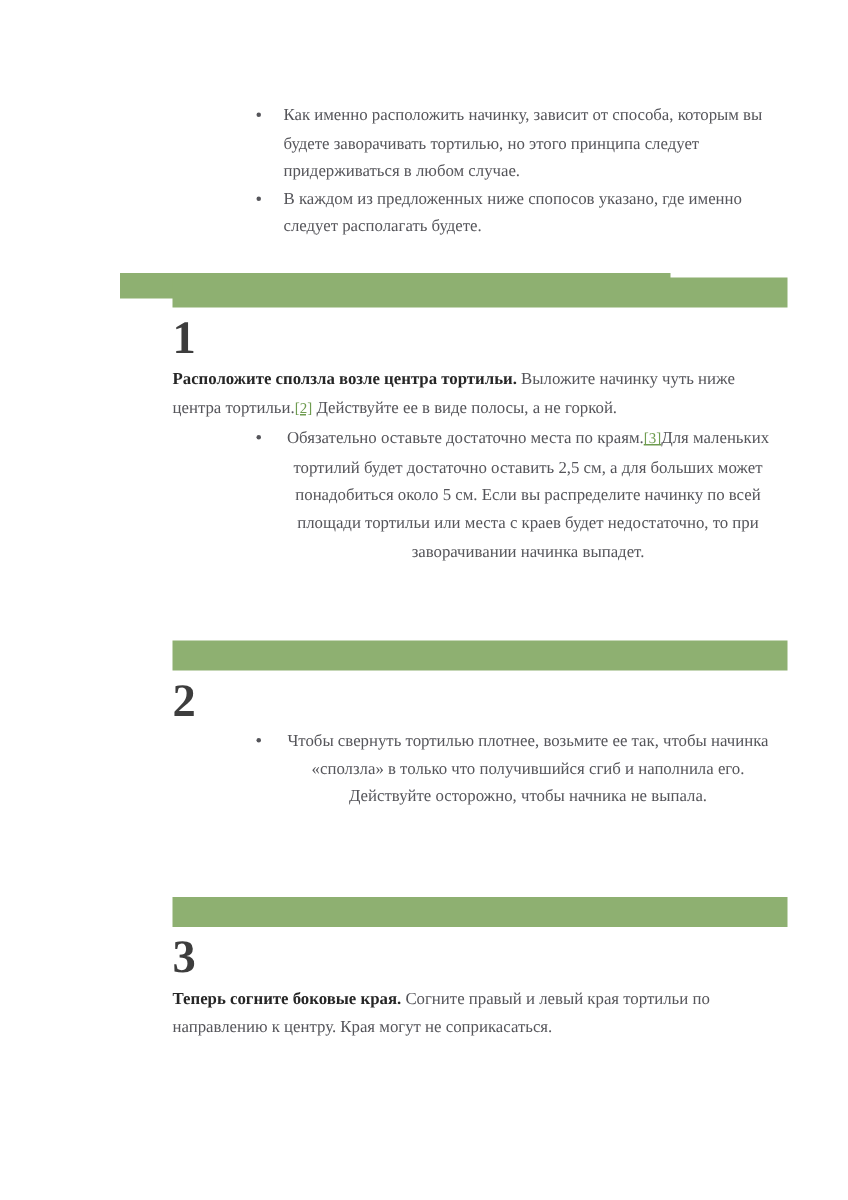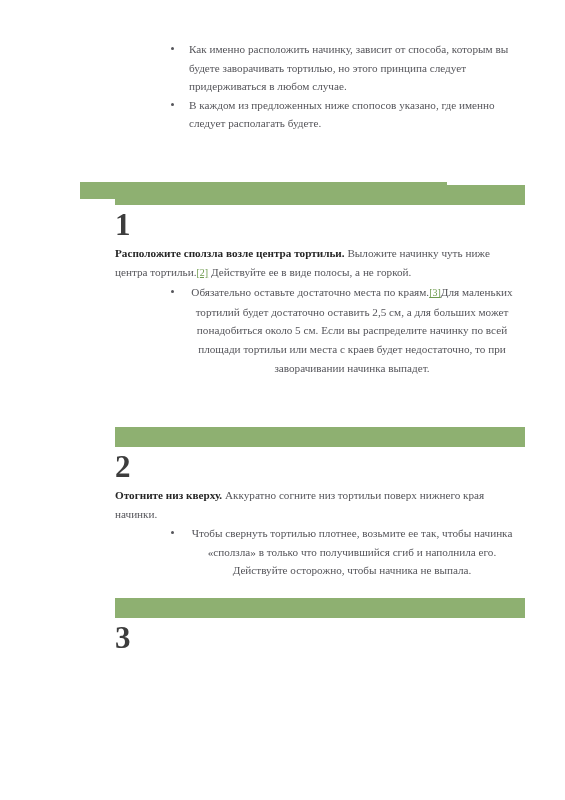"Как именно расположить начинку, зависит" .intro-list { top: 40px -> 68px }
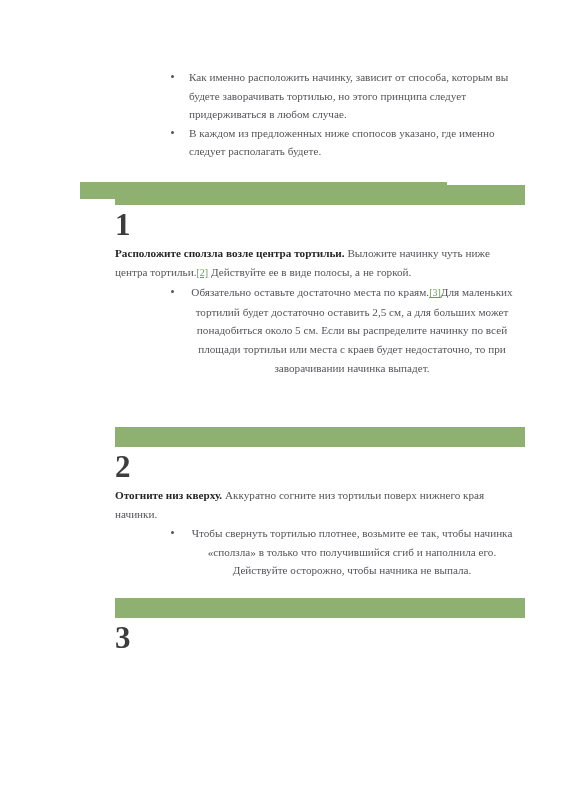"Отогните низ кверху. Аккуратно согните" div.step-body { html: <div> <b>Отогните низ кверху.</b><span> Аккуратно согните низ тортильи поверх нижнего края начинки.</span> </div> -> none }
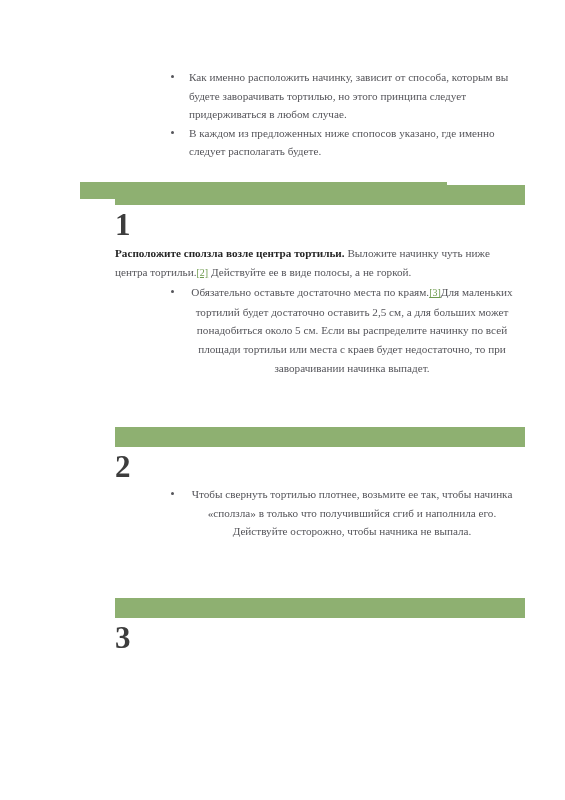"Теперь согните боковые края. Согните" div.step-body { html: none -> <div> <b>Теперь согните боковые края.</b><span> Согните правый и левый края тортильи по направлению к центру. Края могут не соприкасаться.</span> </div> }
